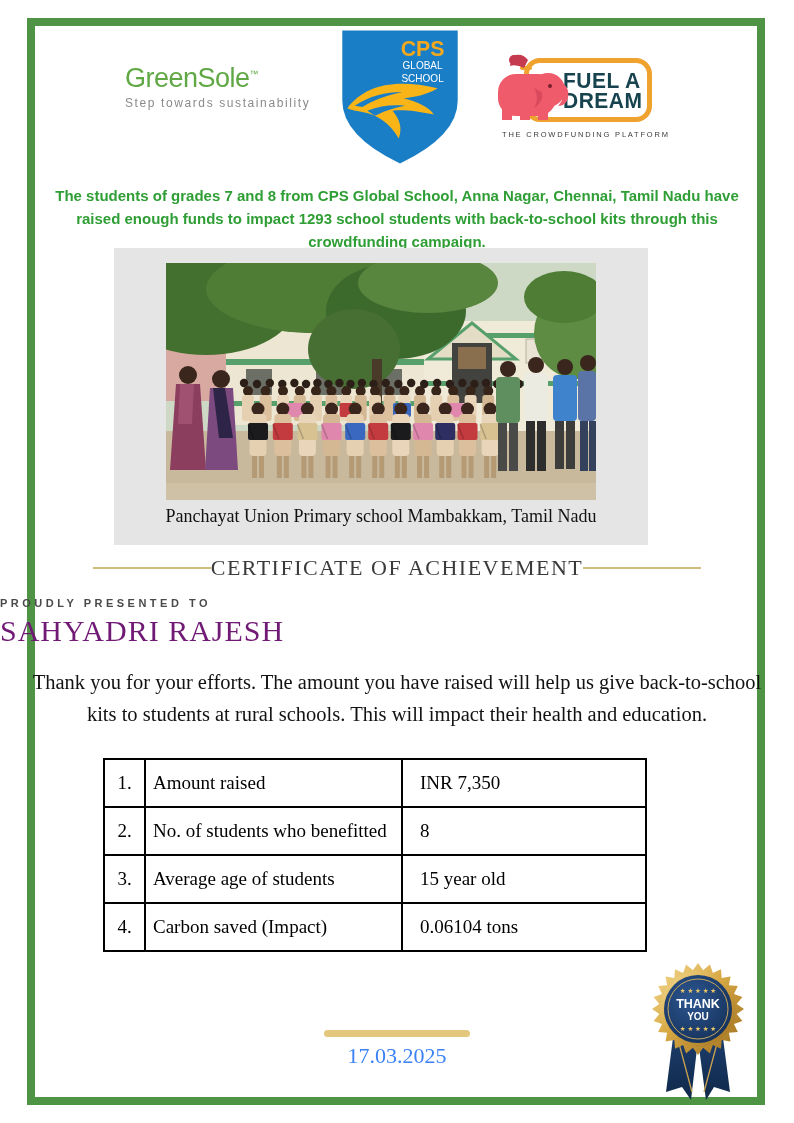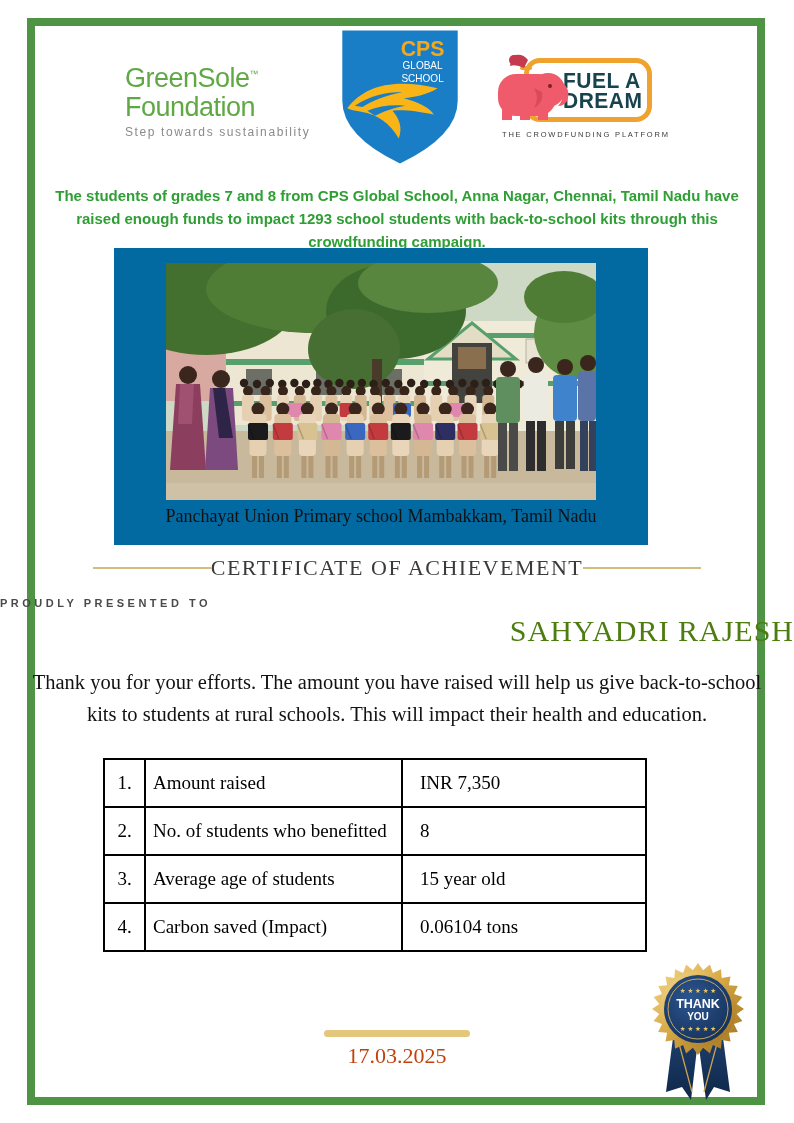"Foundation" div.gs-line { html: <div>Foundation</div> -> none }
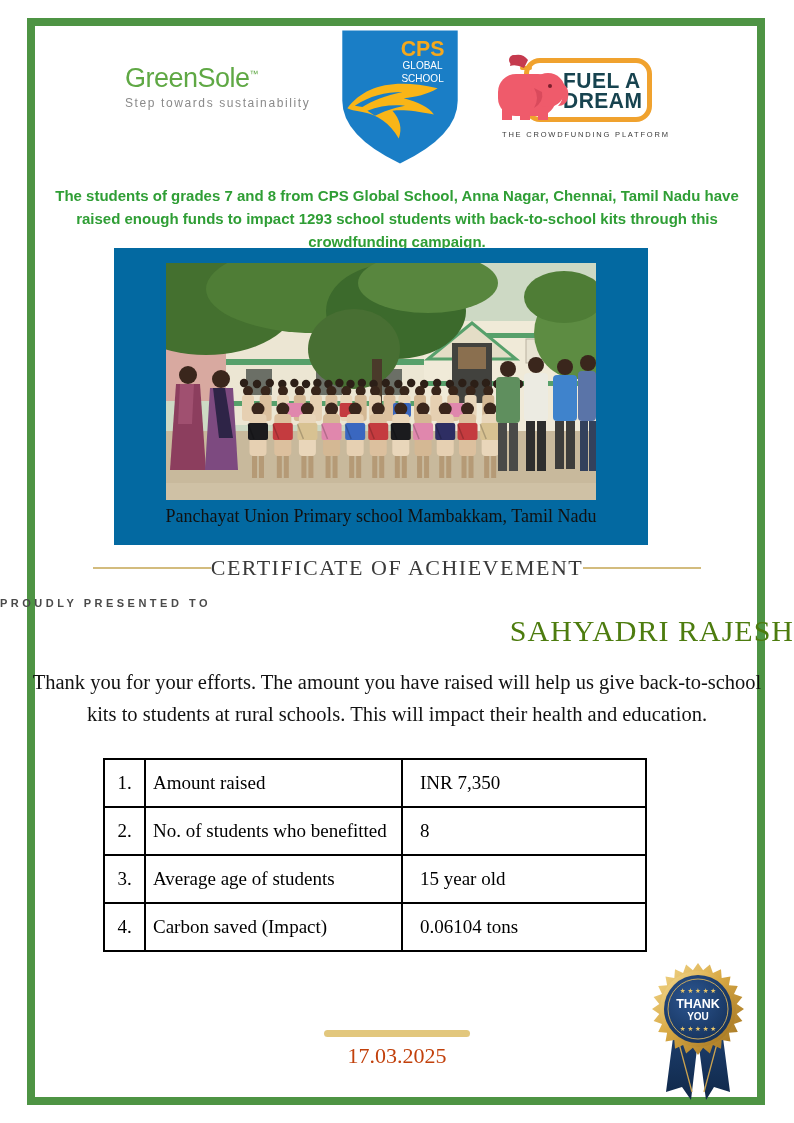"Panchayat Union Primary school" .photo-card { background: #0369a1 -> #e5e5e5 }
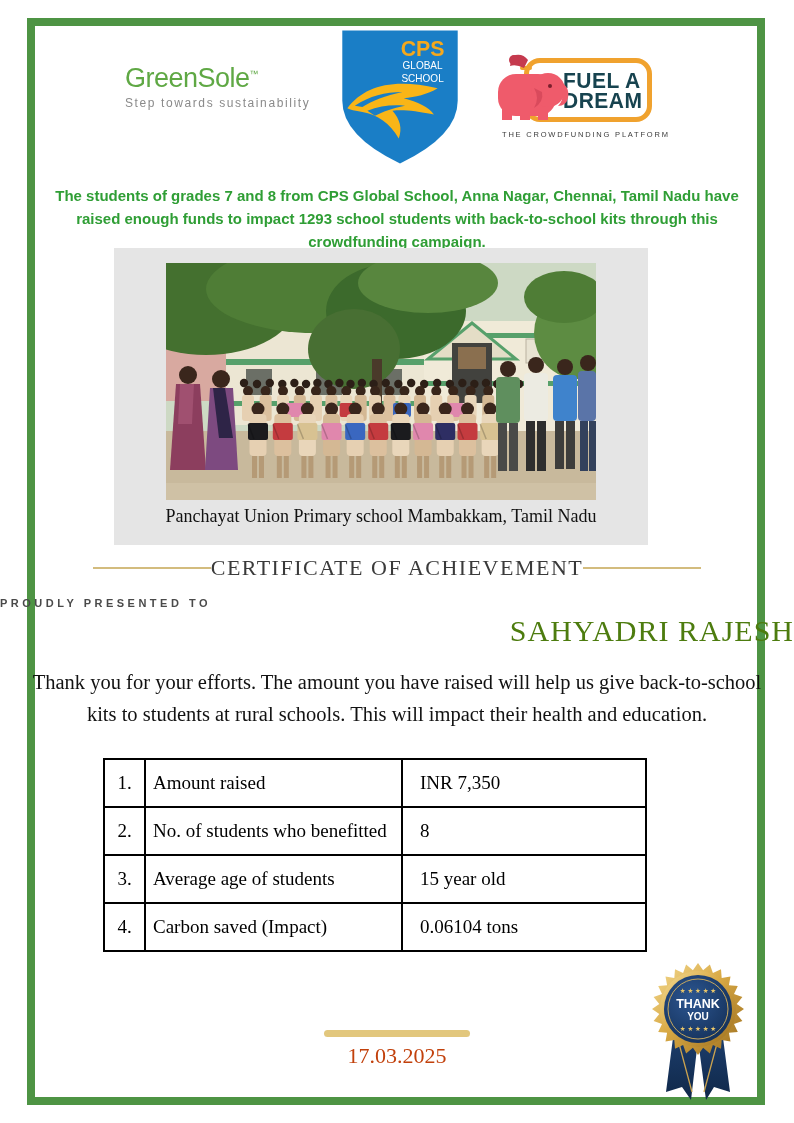"SAHYADRI RAJESH" .recipient { color: #4d7c0f -> #701a75; text-align: right -> left }
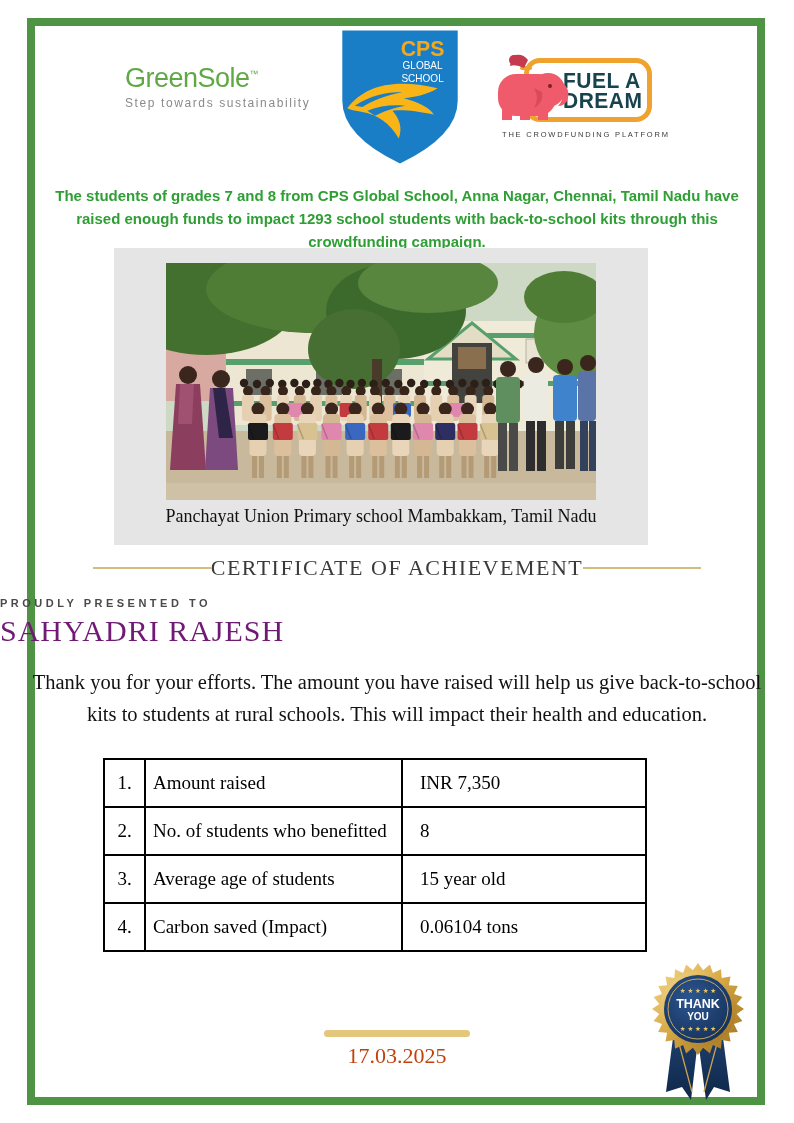"17.03.2025" .date { color: #c2410c -> #3b82f6 }
